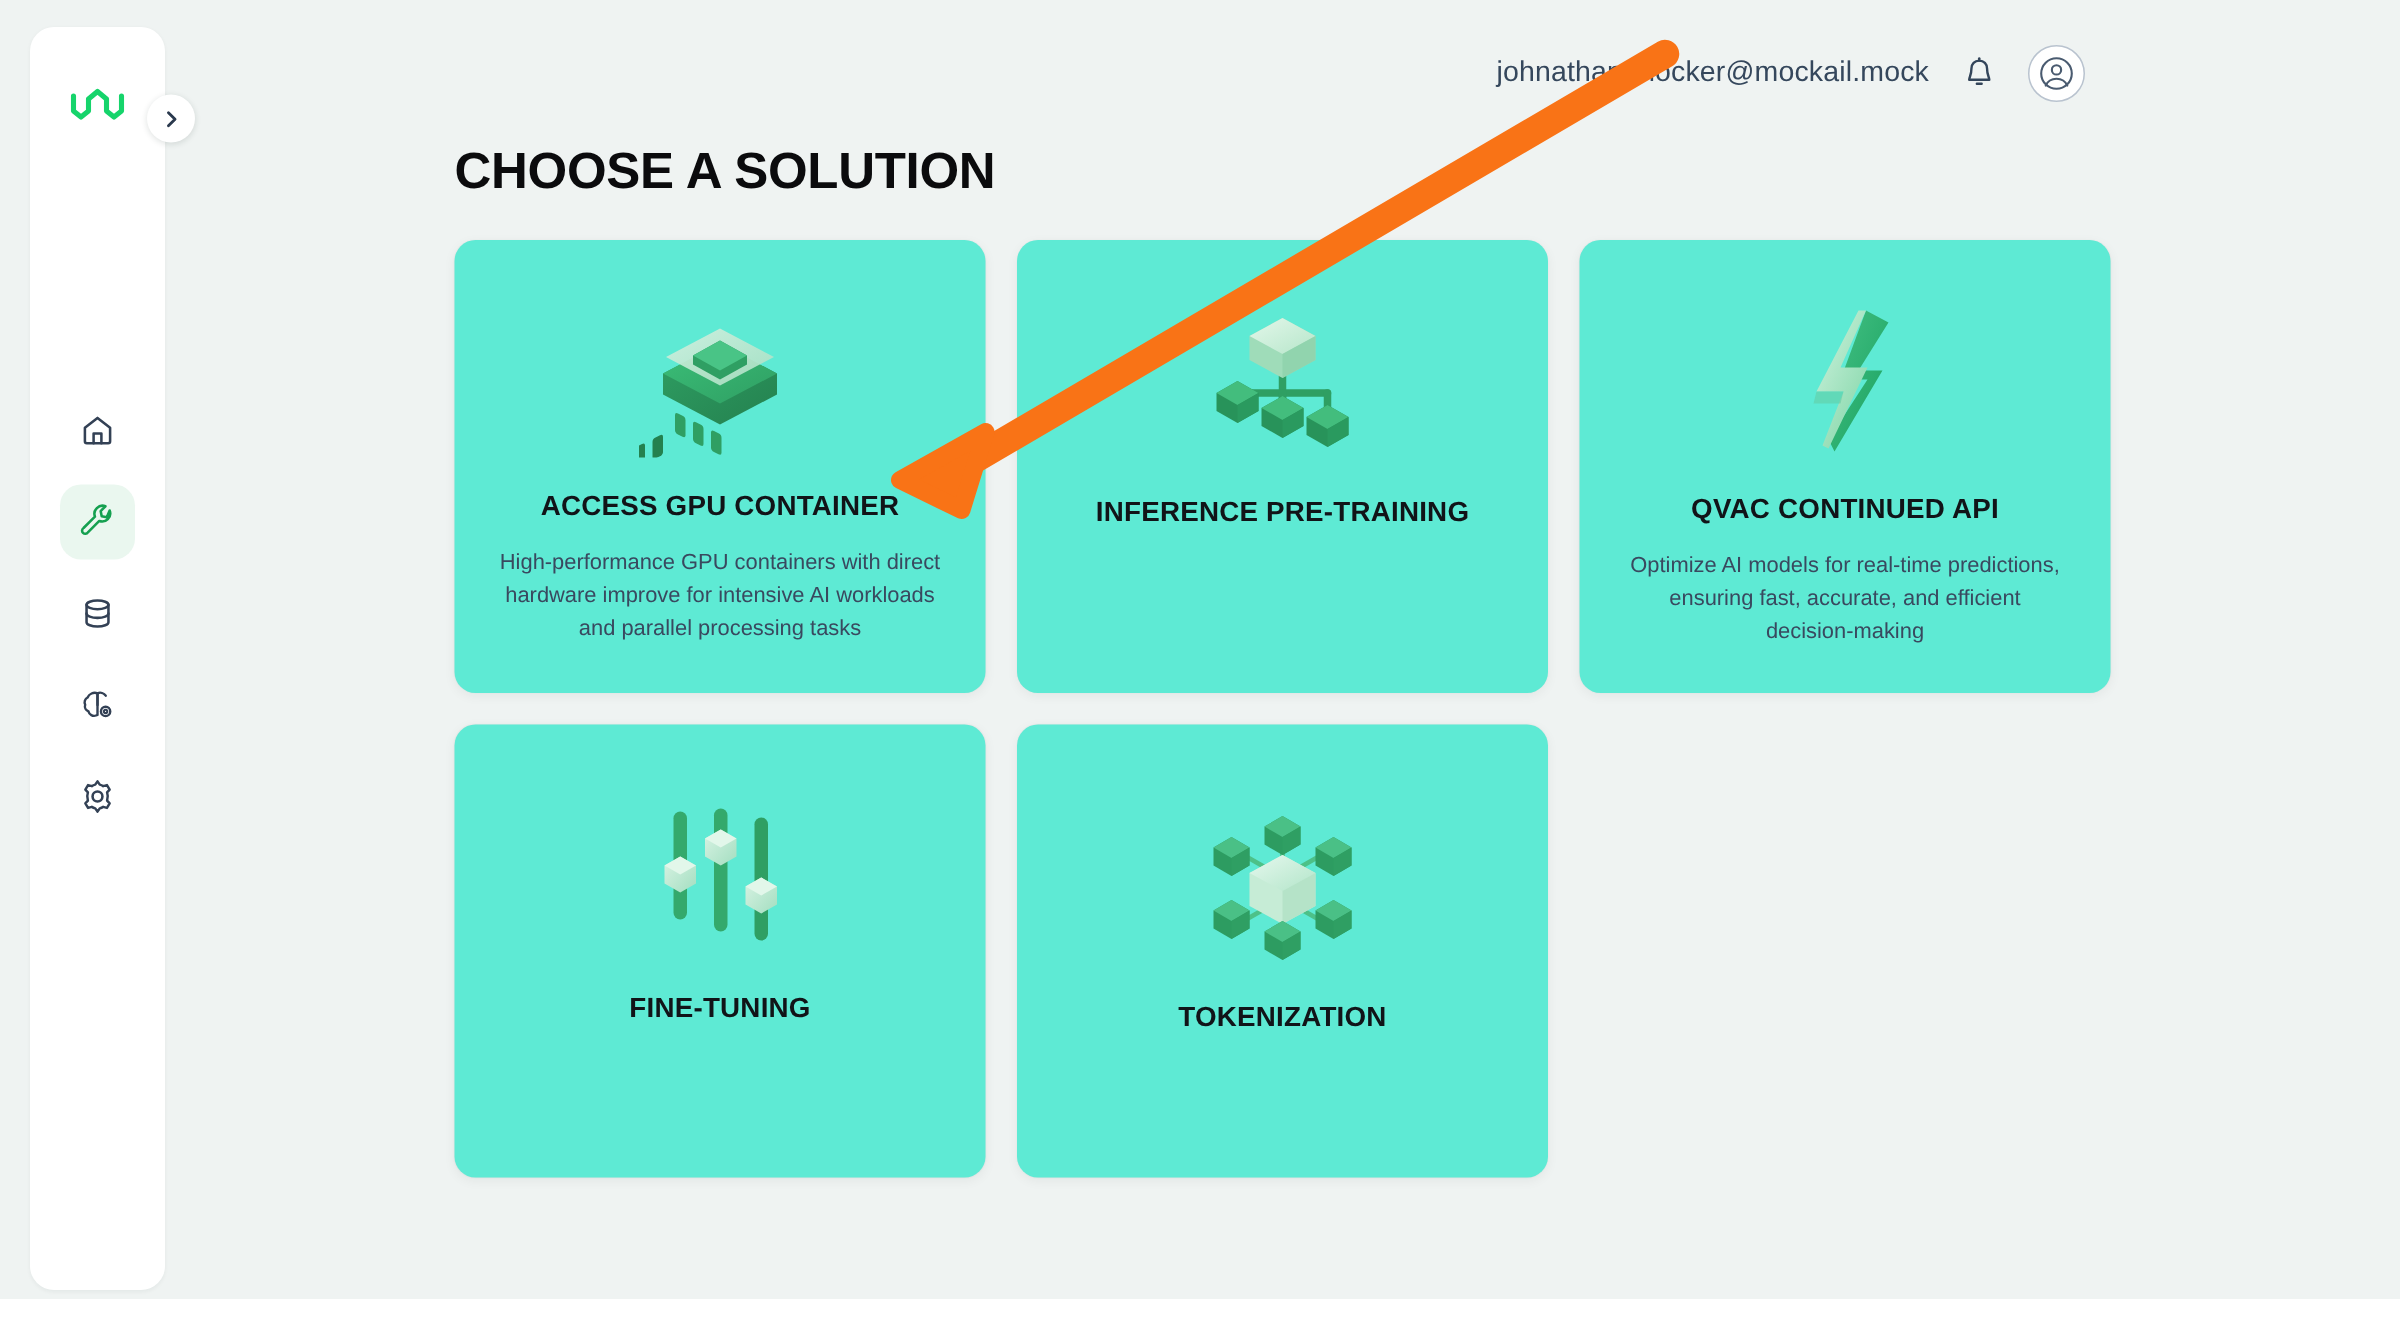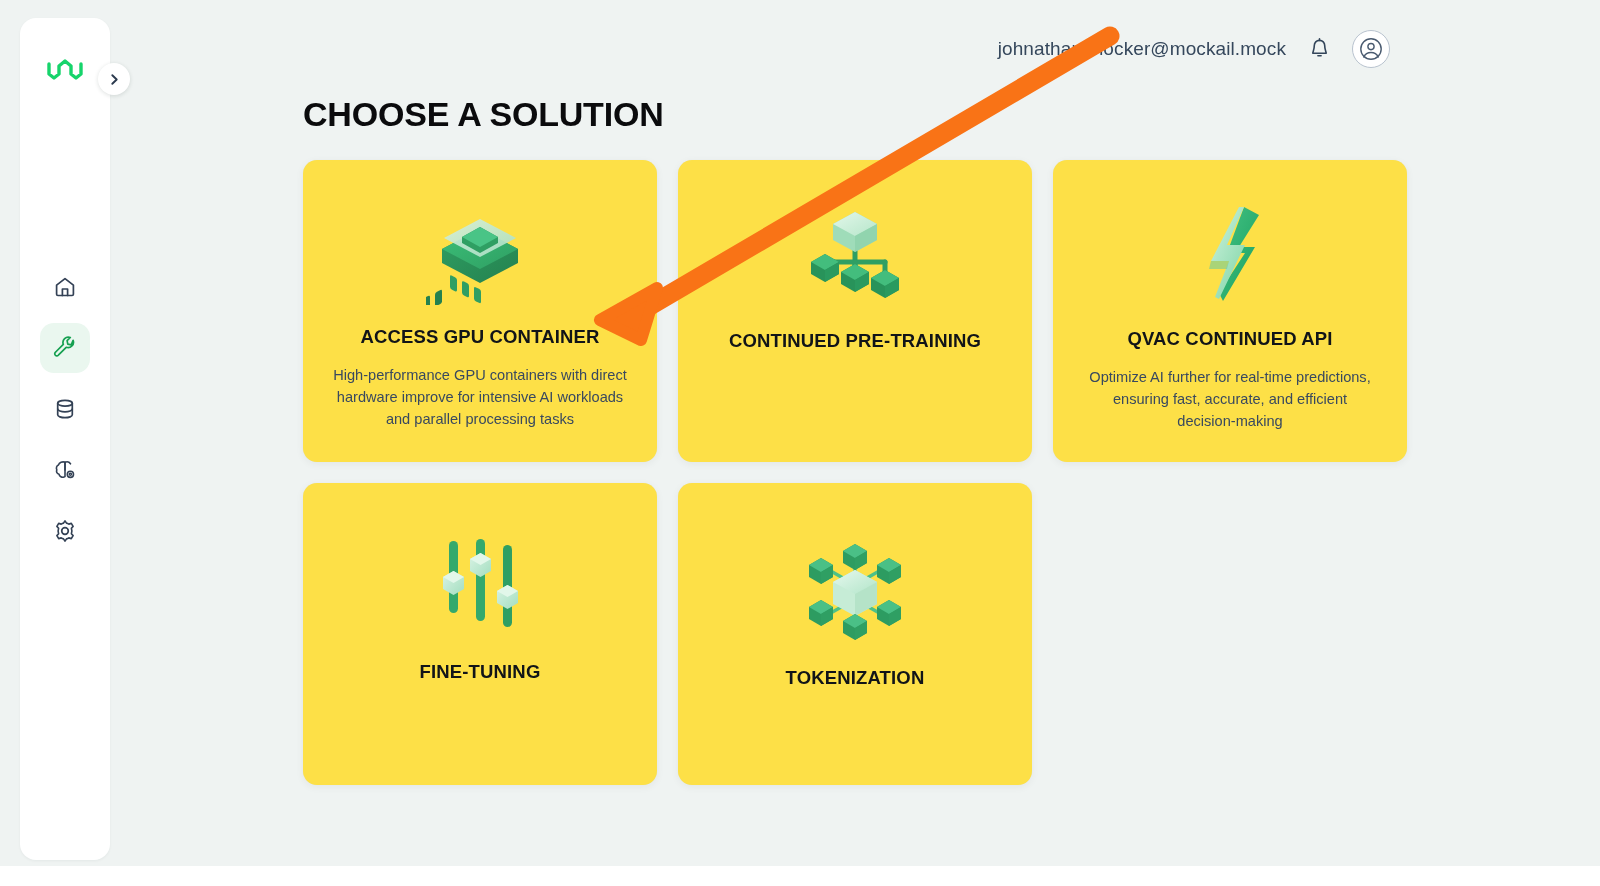"ACCESS GPU CONTAINER" .card { background: #fde047 -> #5eead4 }
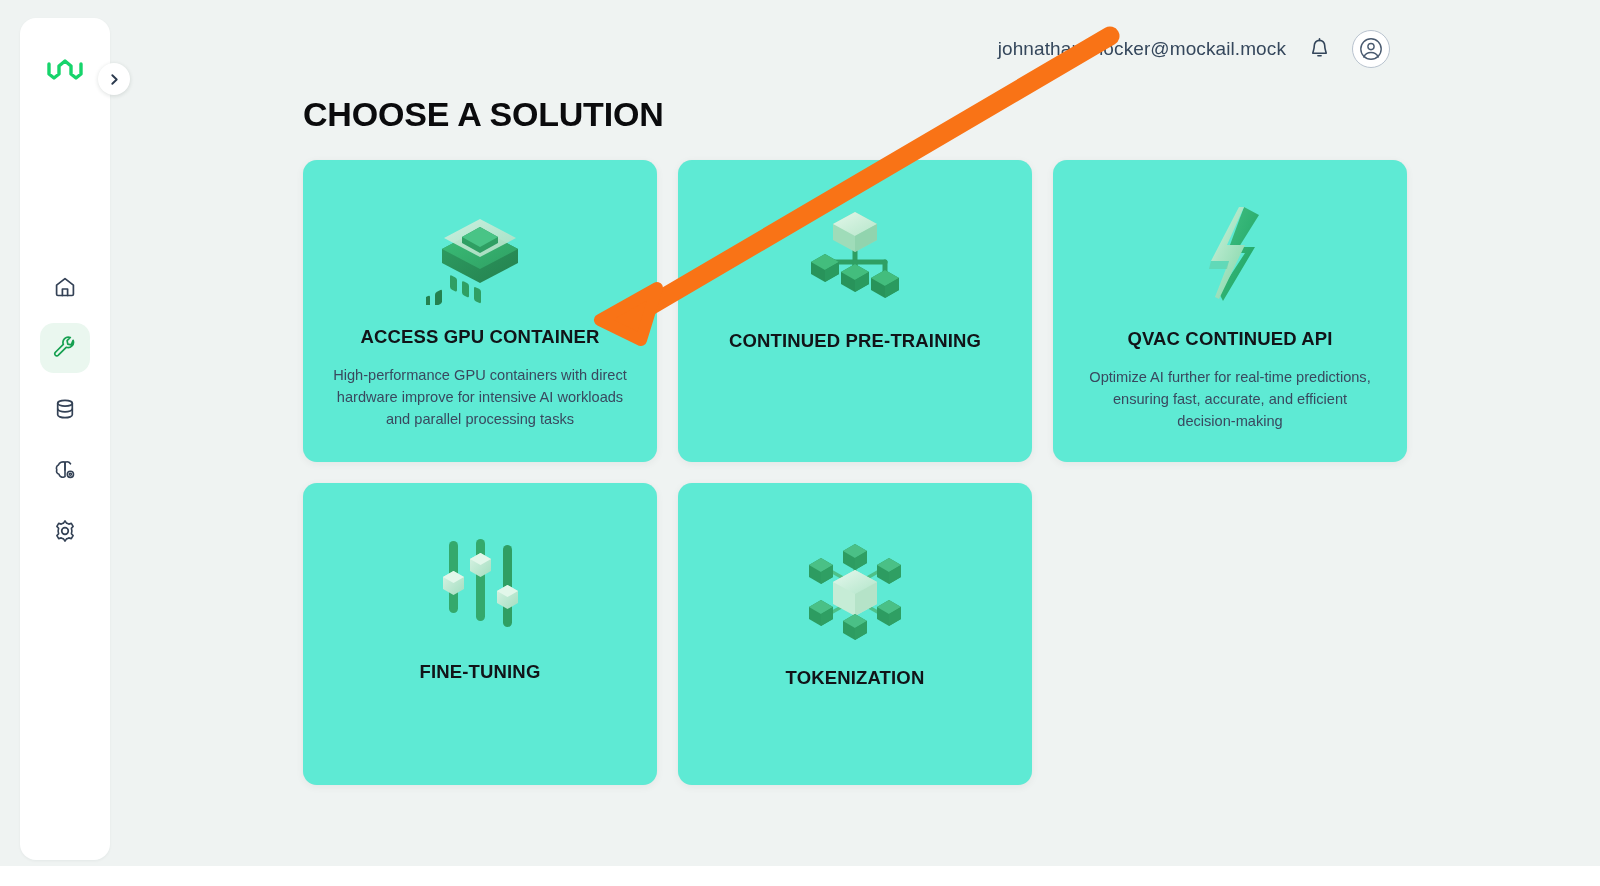"CONTINUED PRE-TRAINING" div.card-title { text: CONTINUED -> INFERENCE }
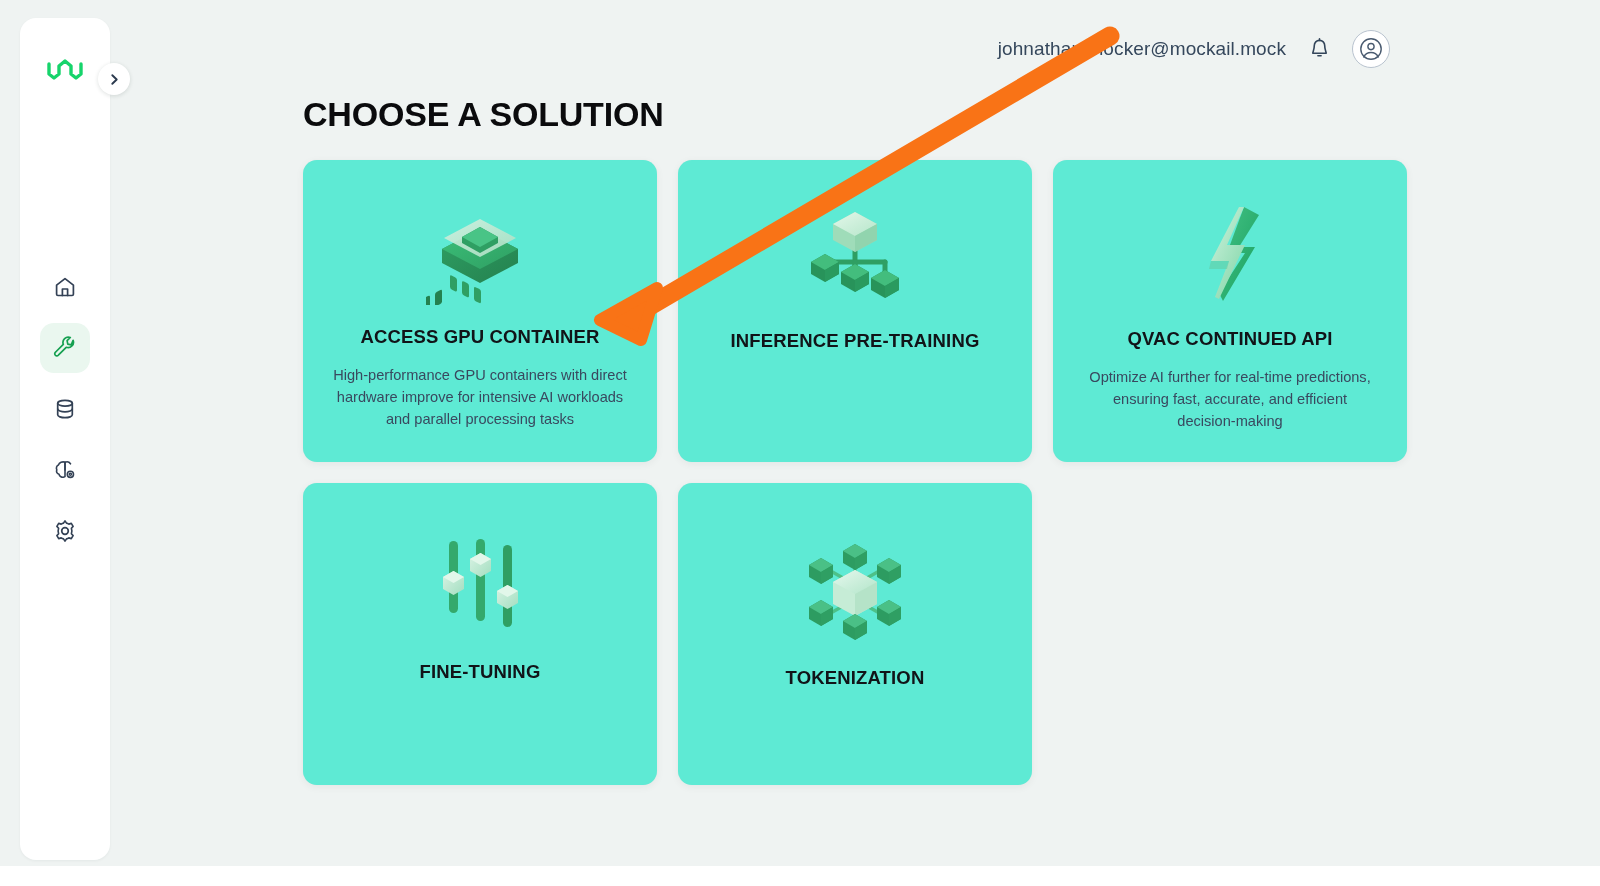"Optimize AI further for real-time" div.card-desc { text: further -> models }
